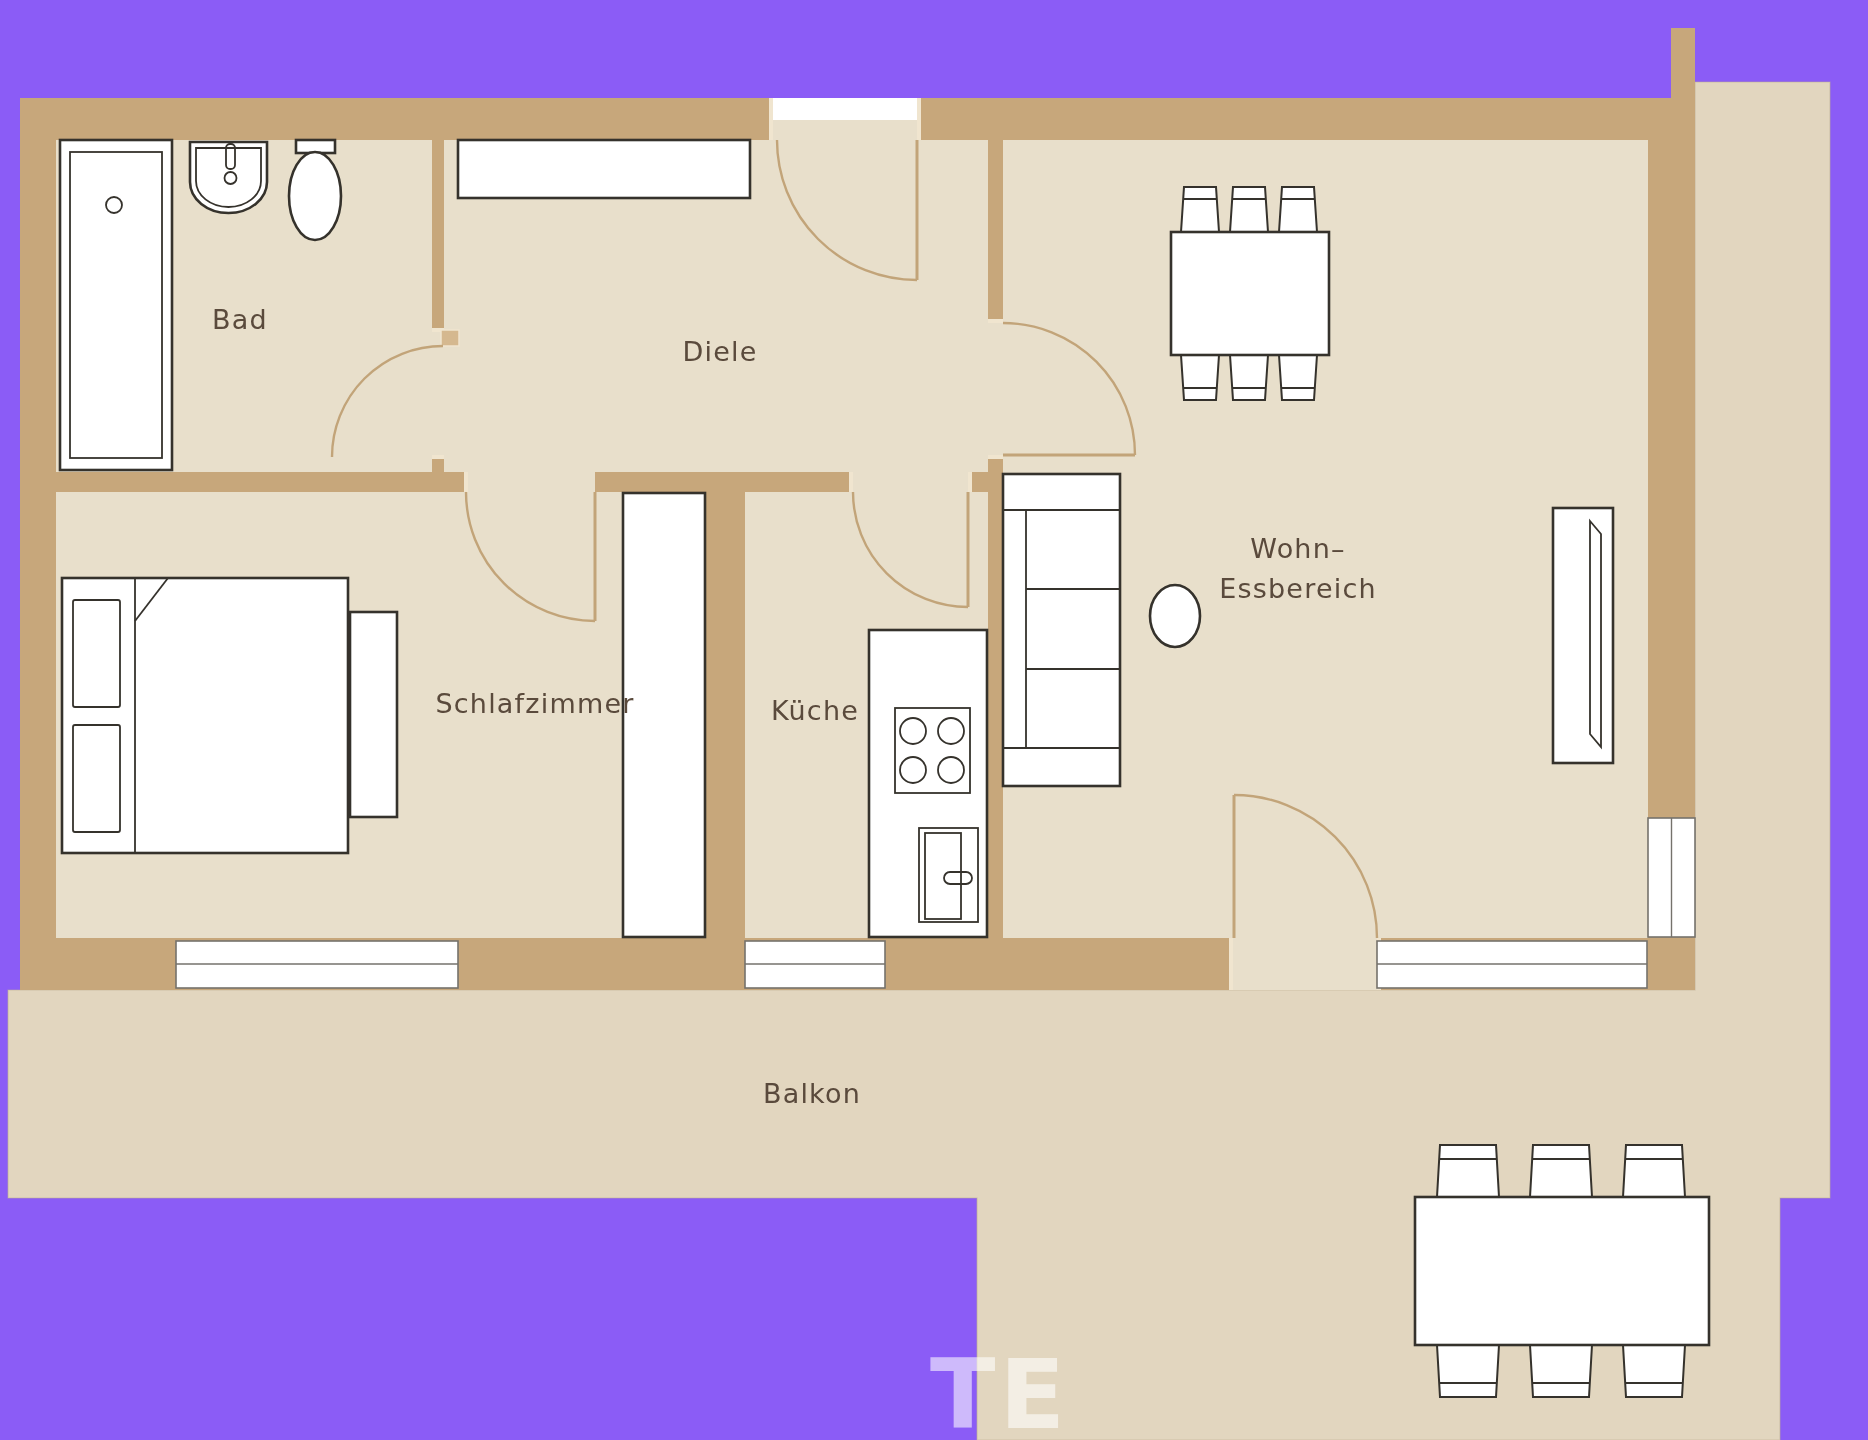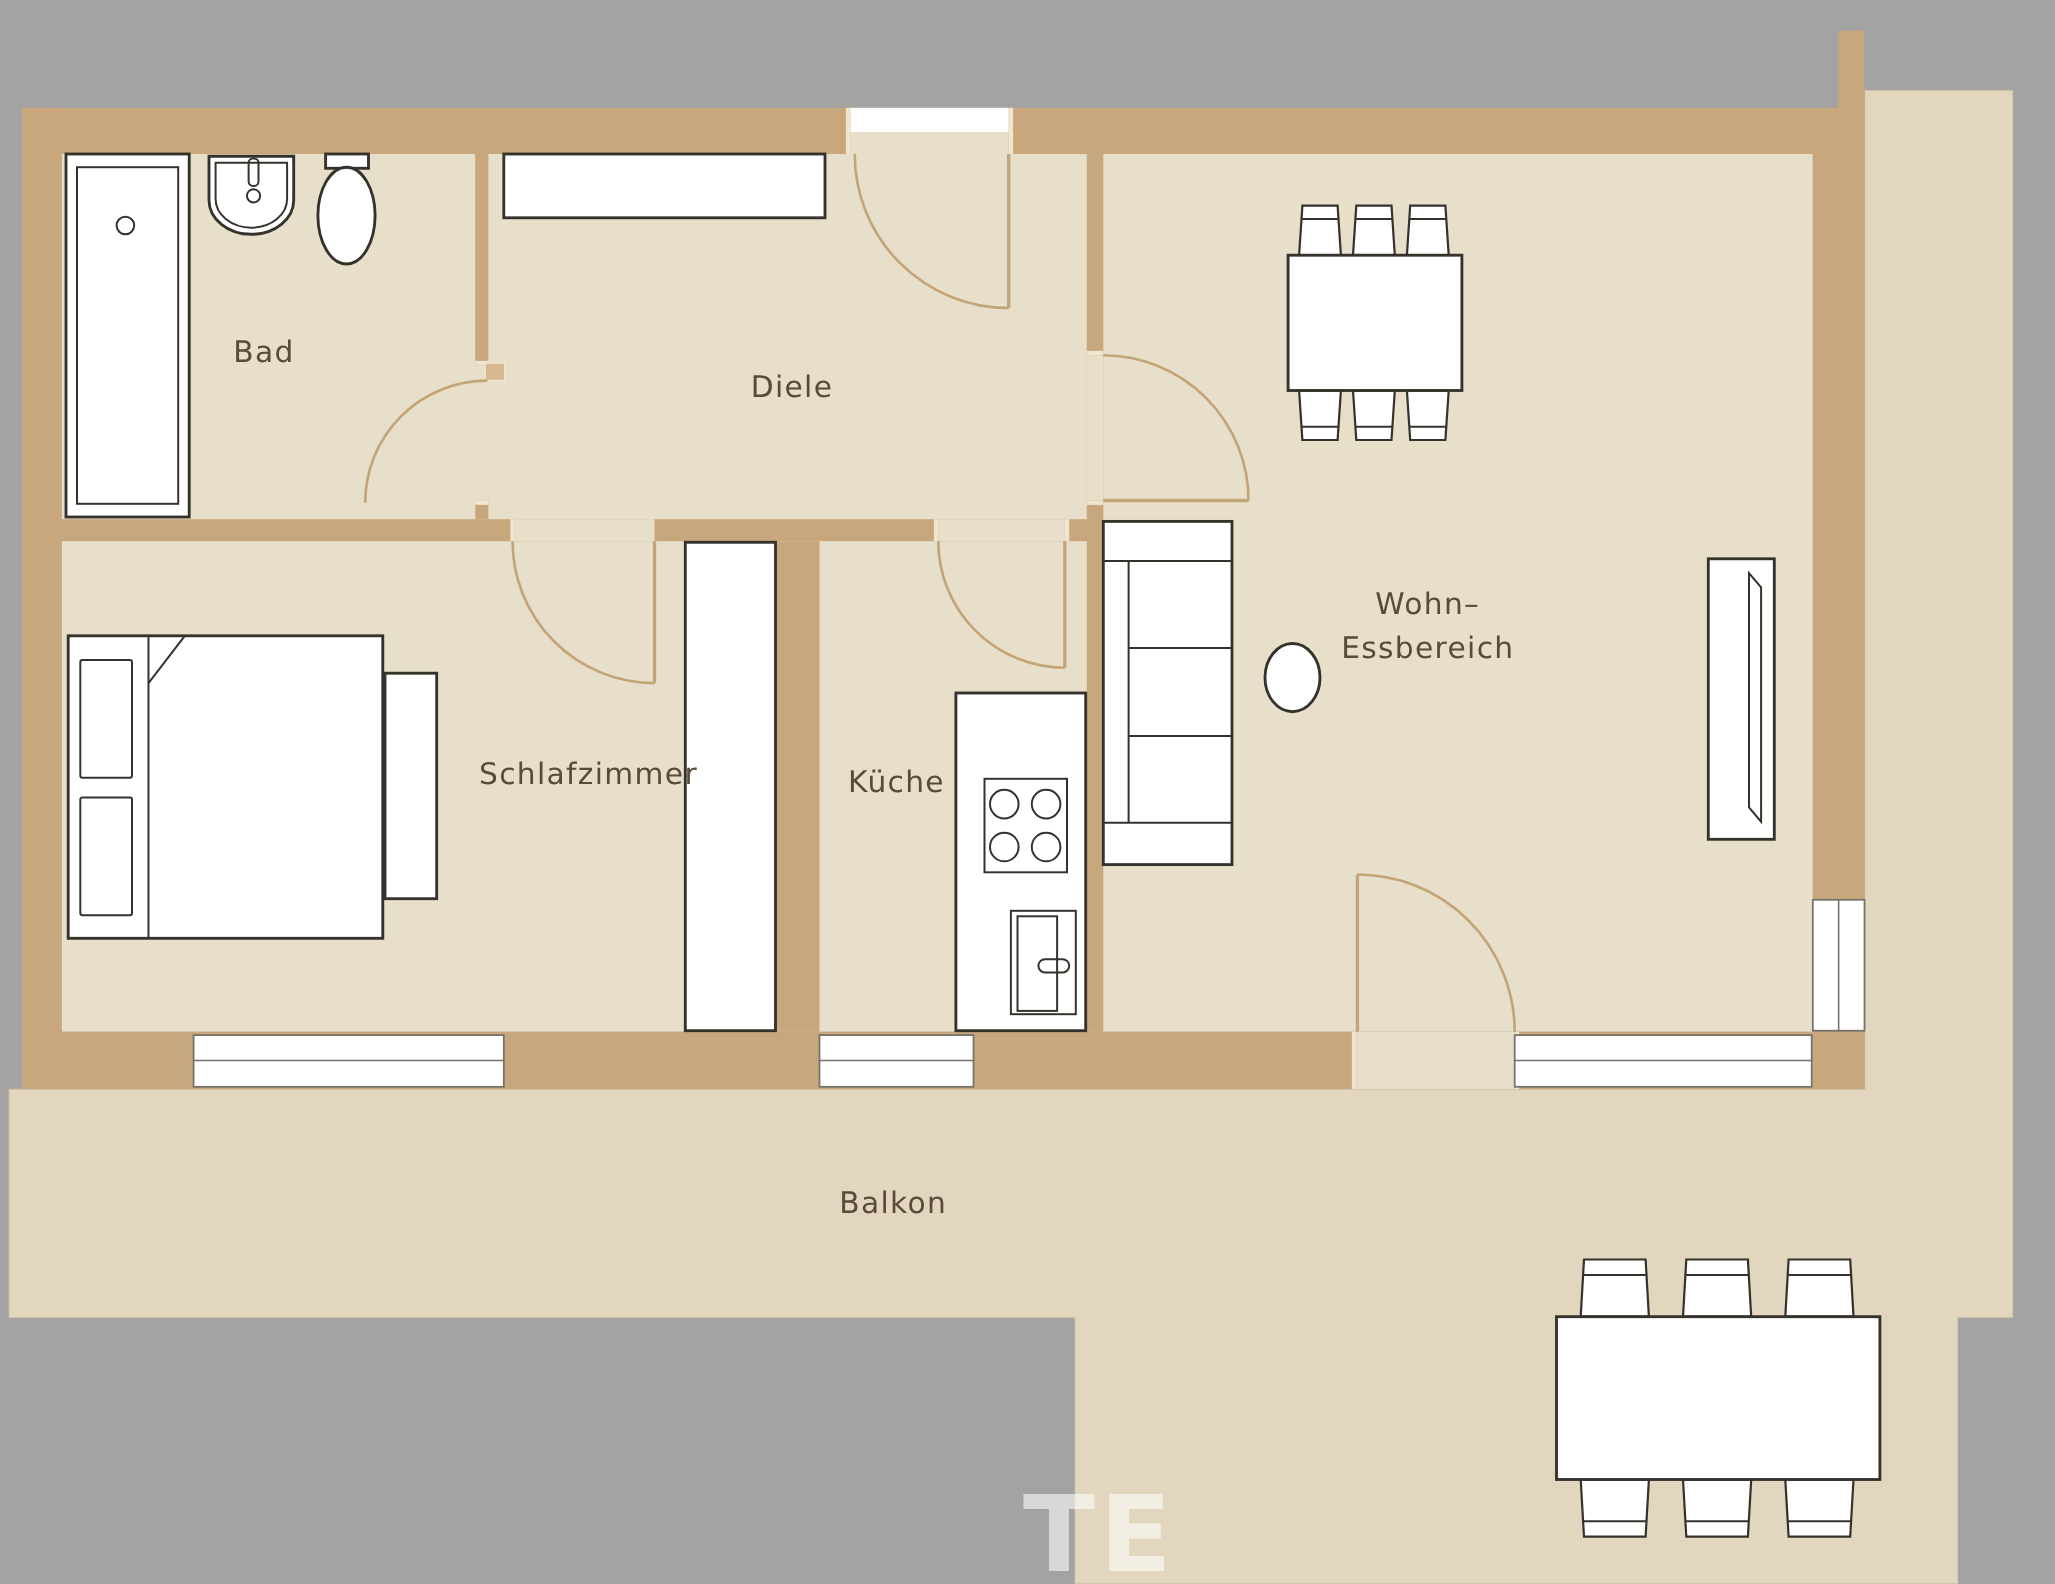"Bad" .stage { background: #a3a3a3 -> #8b5cf6 }
